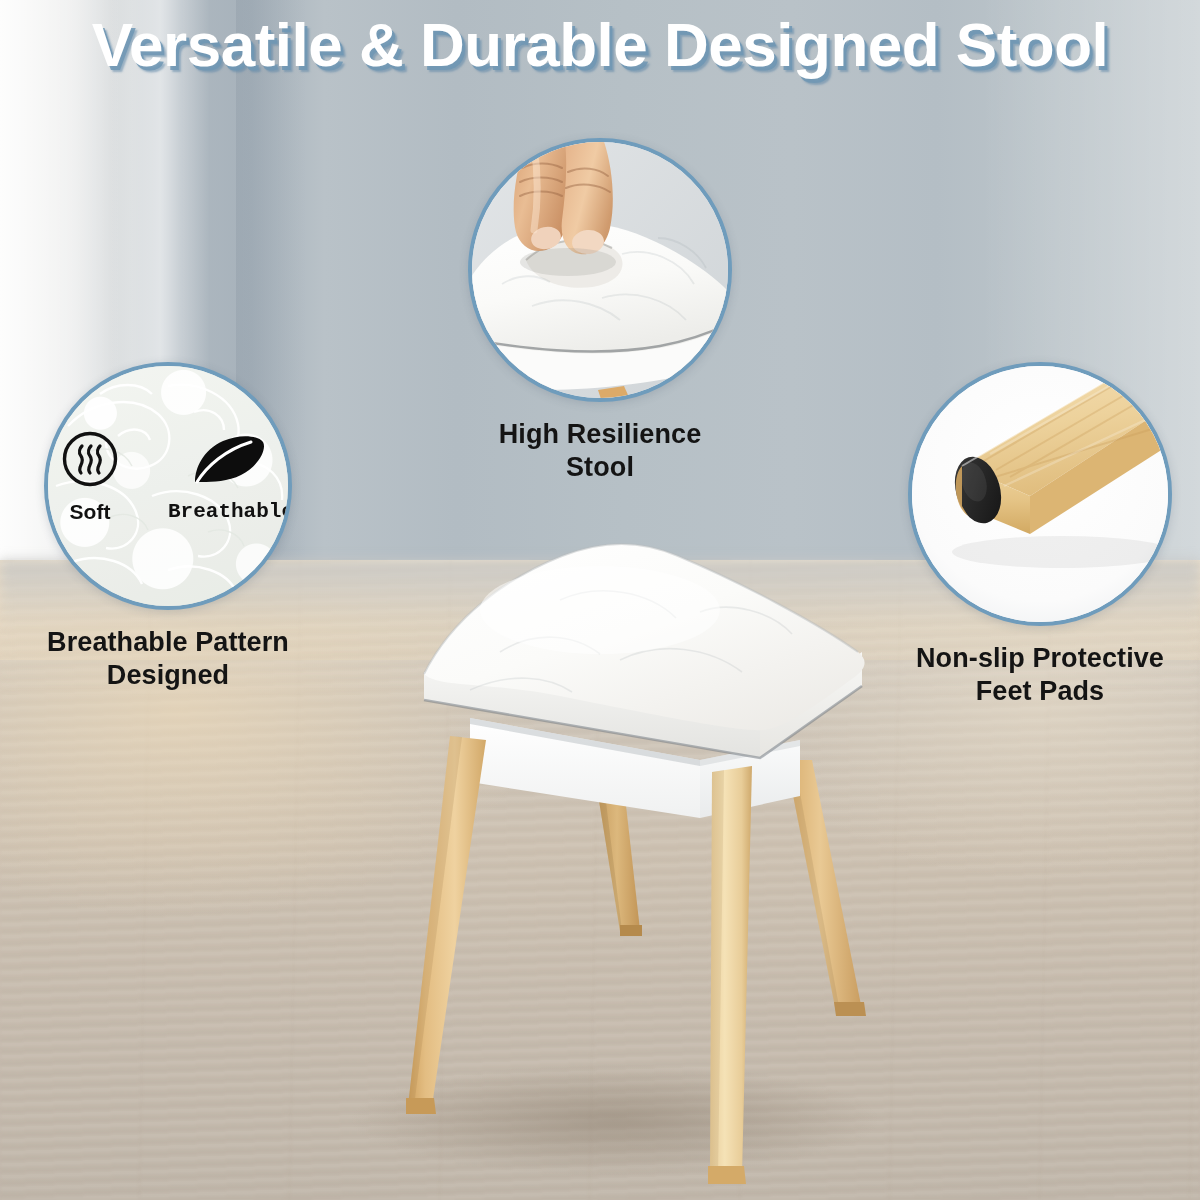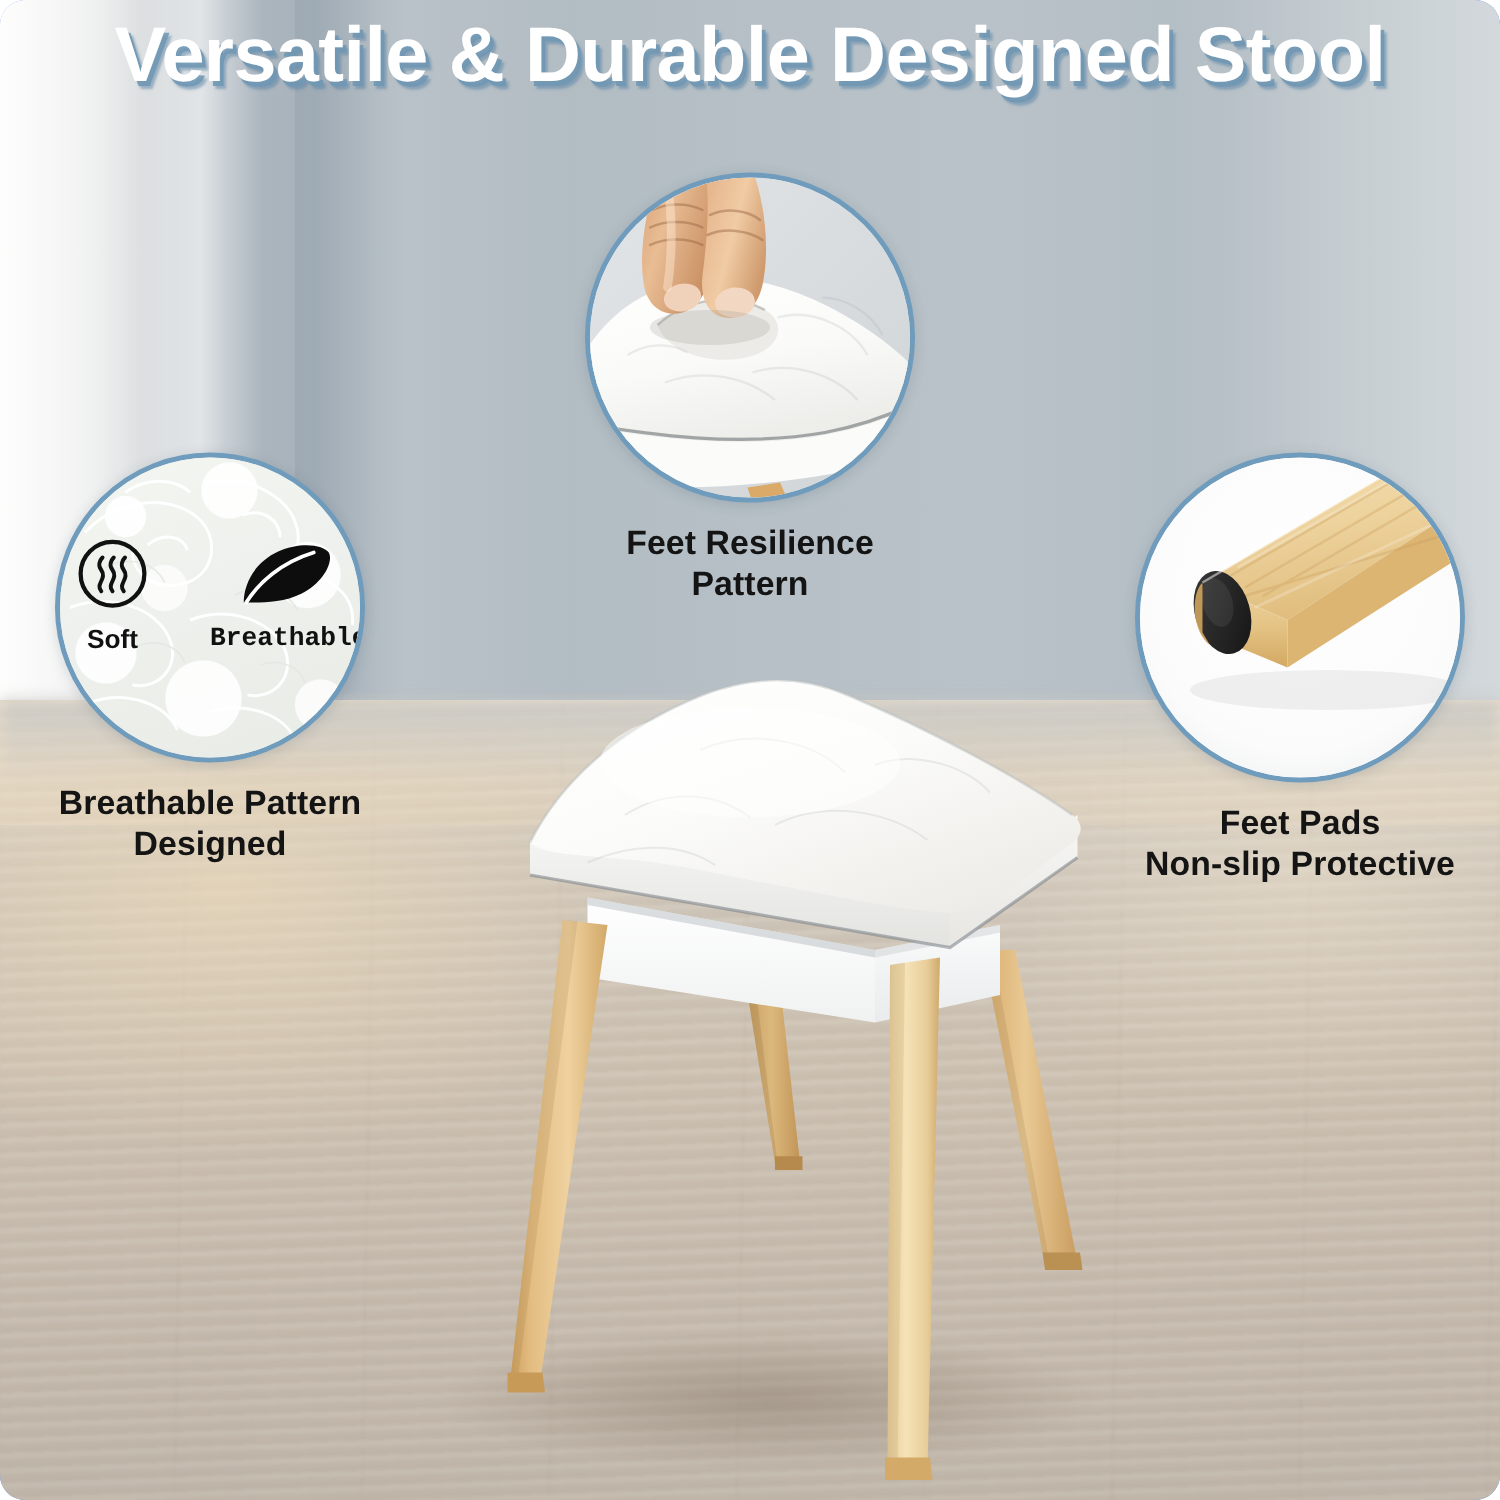"Versatile & Durable Designed Stool" #stage { border-radius: 20px -> none }
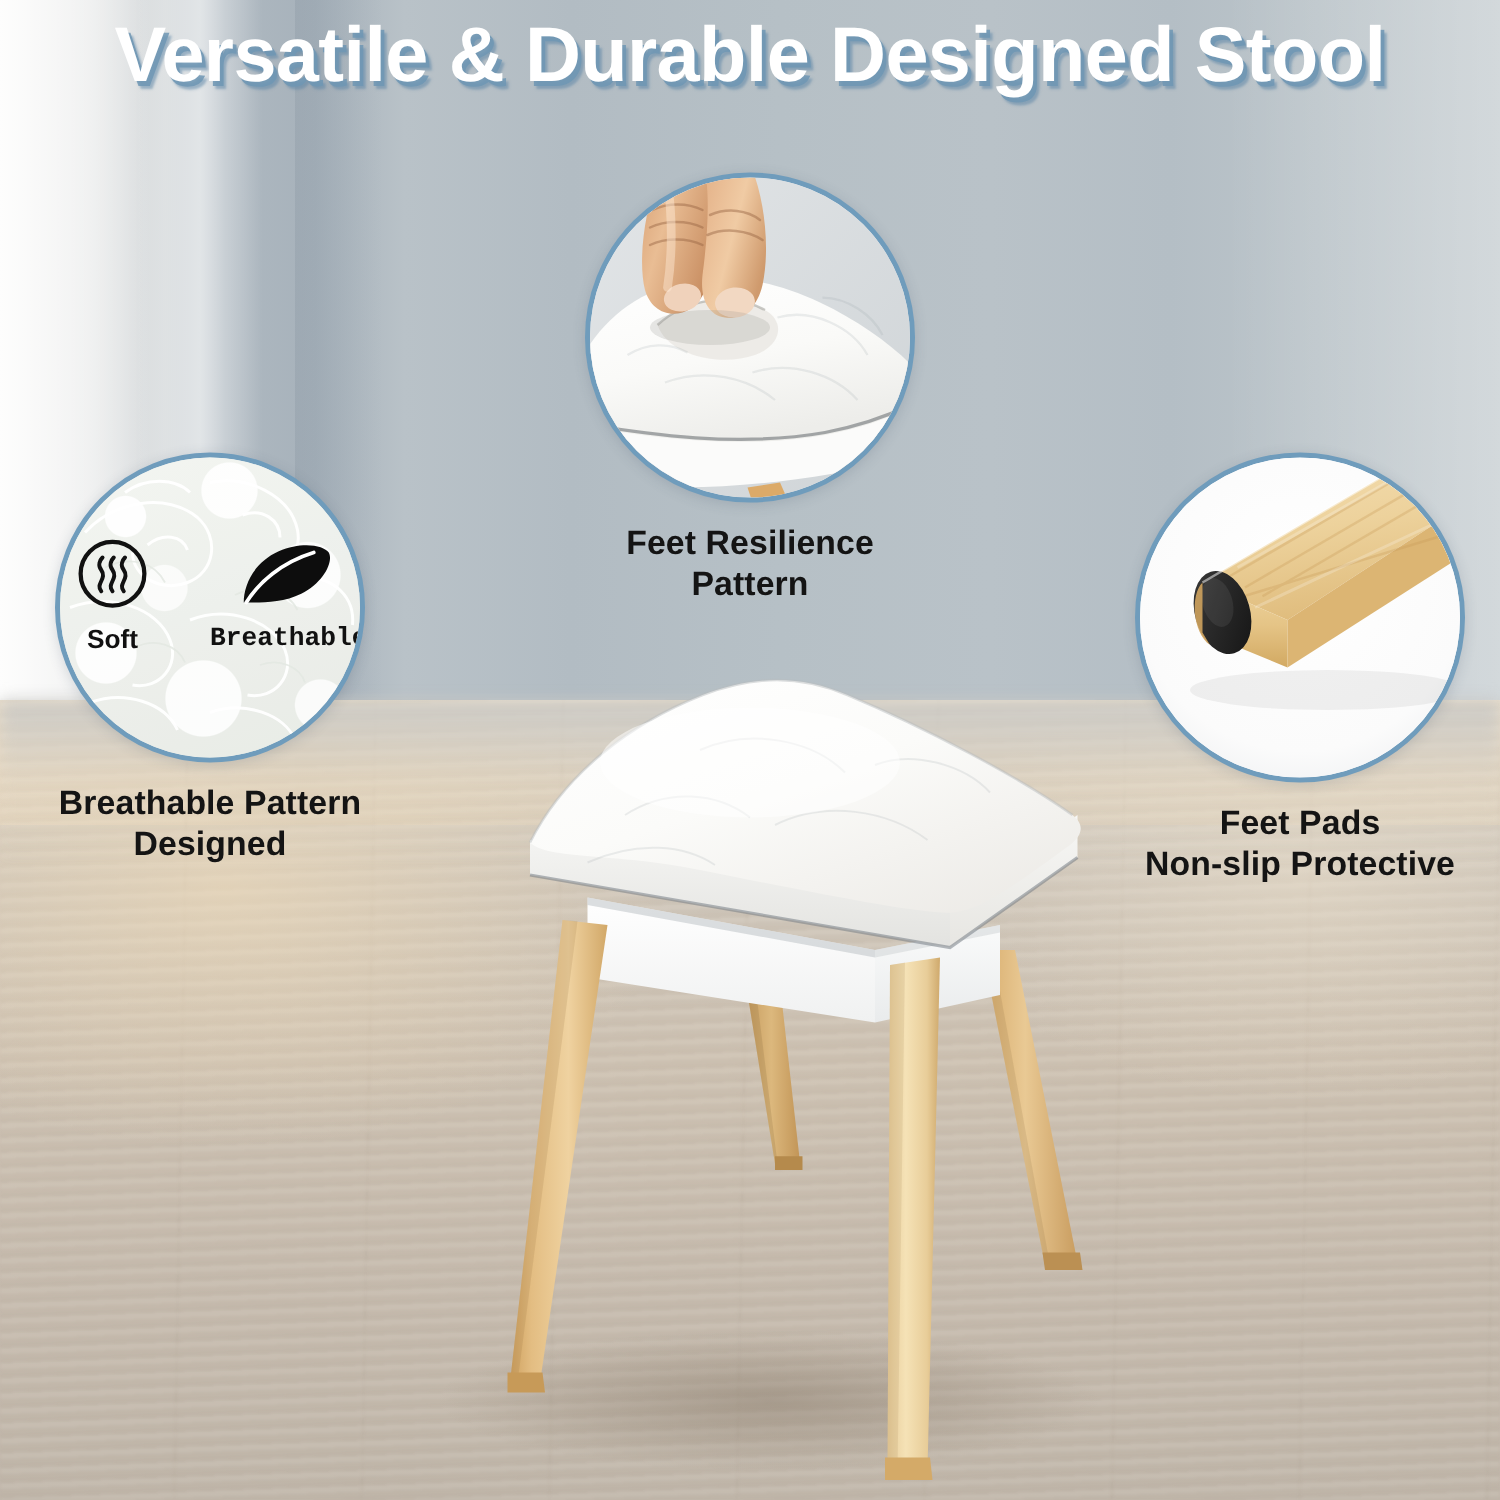"Feet Resilience" div { text: Feet -> High }
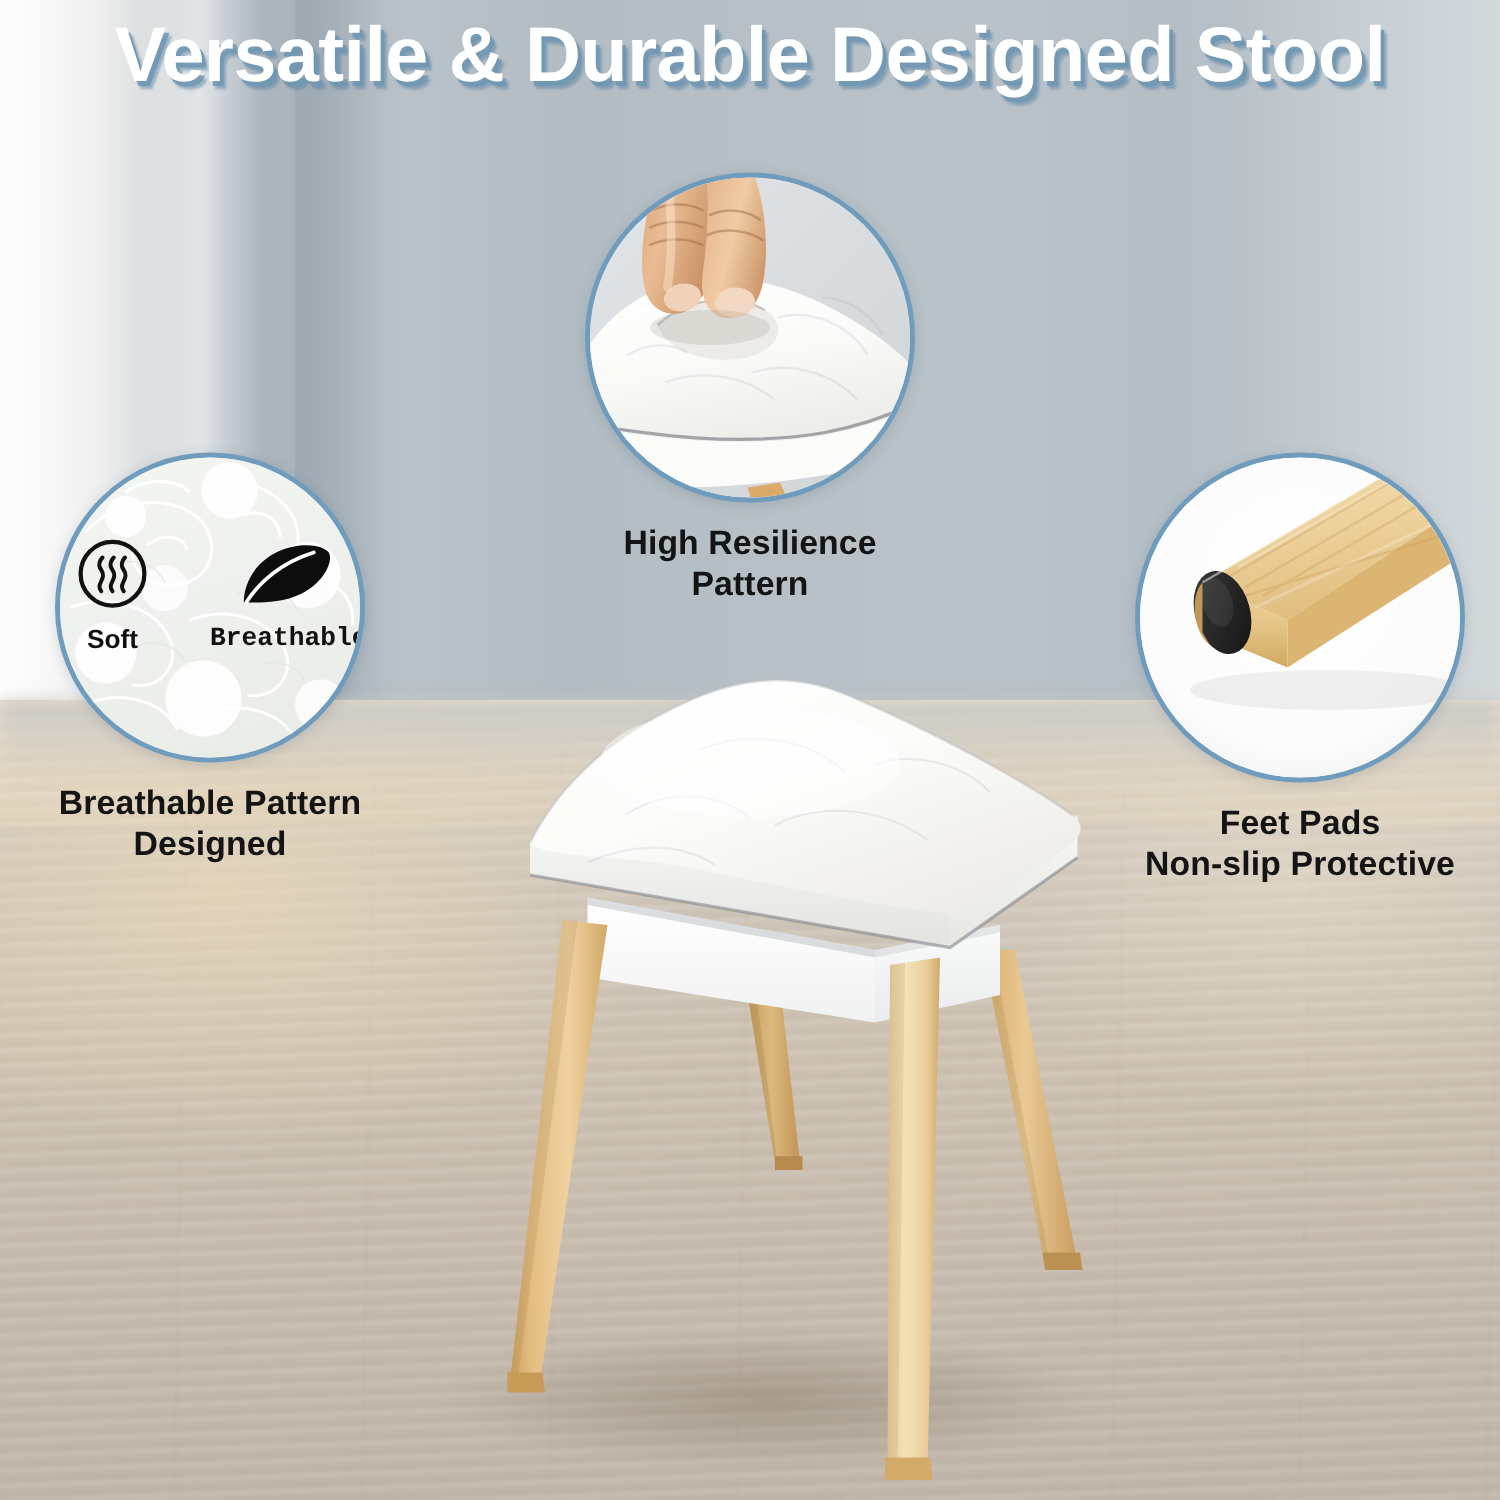"Pattern" div { text: Pattern -> Stool }
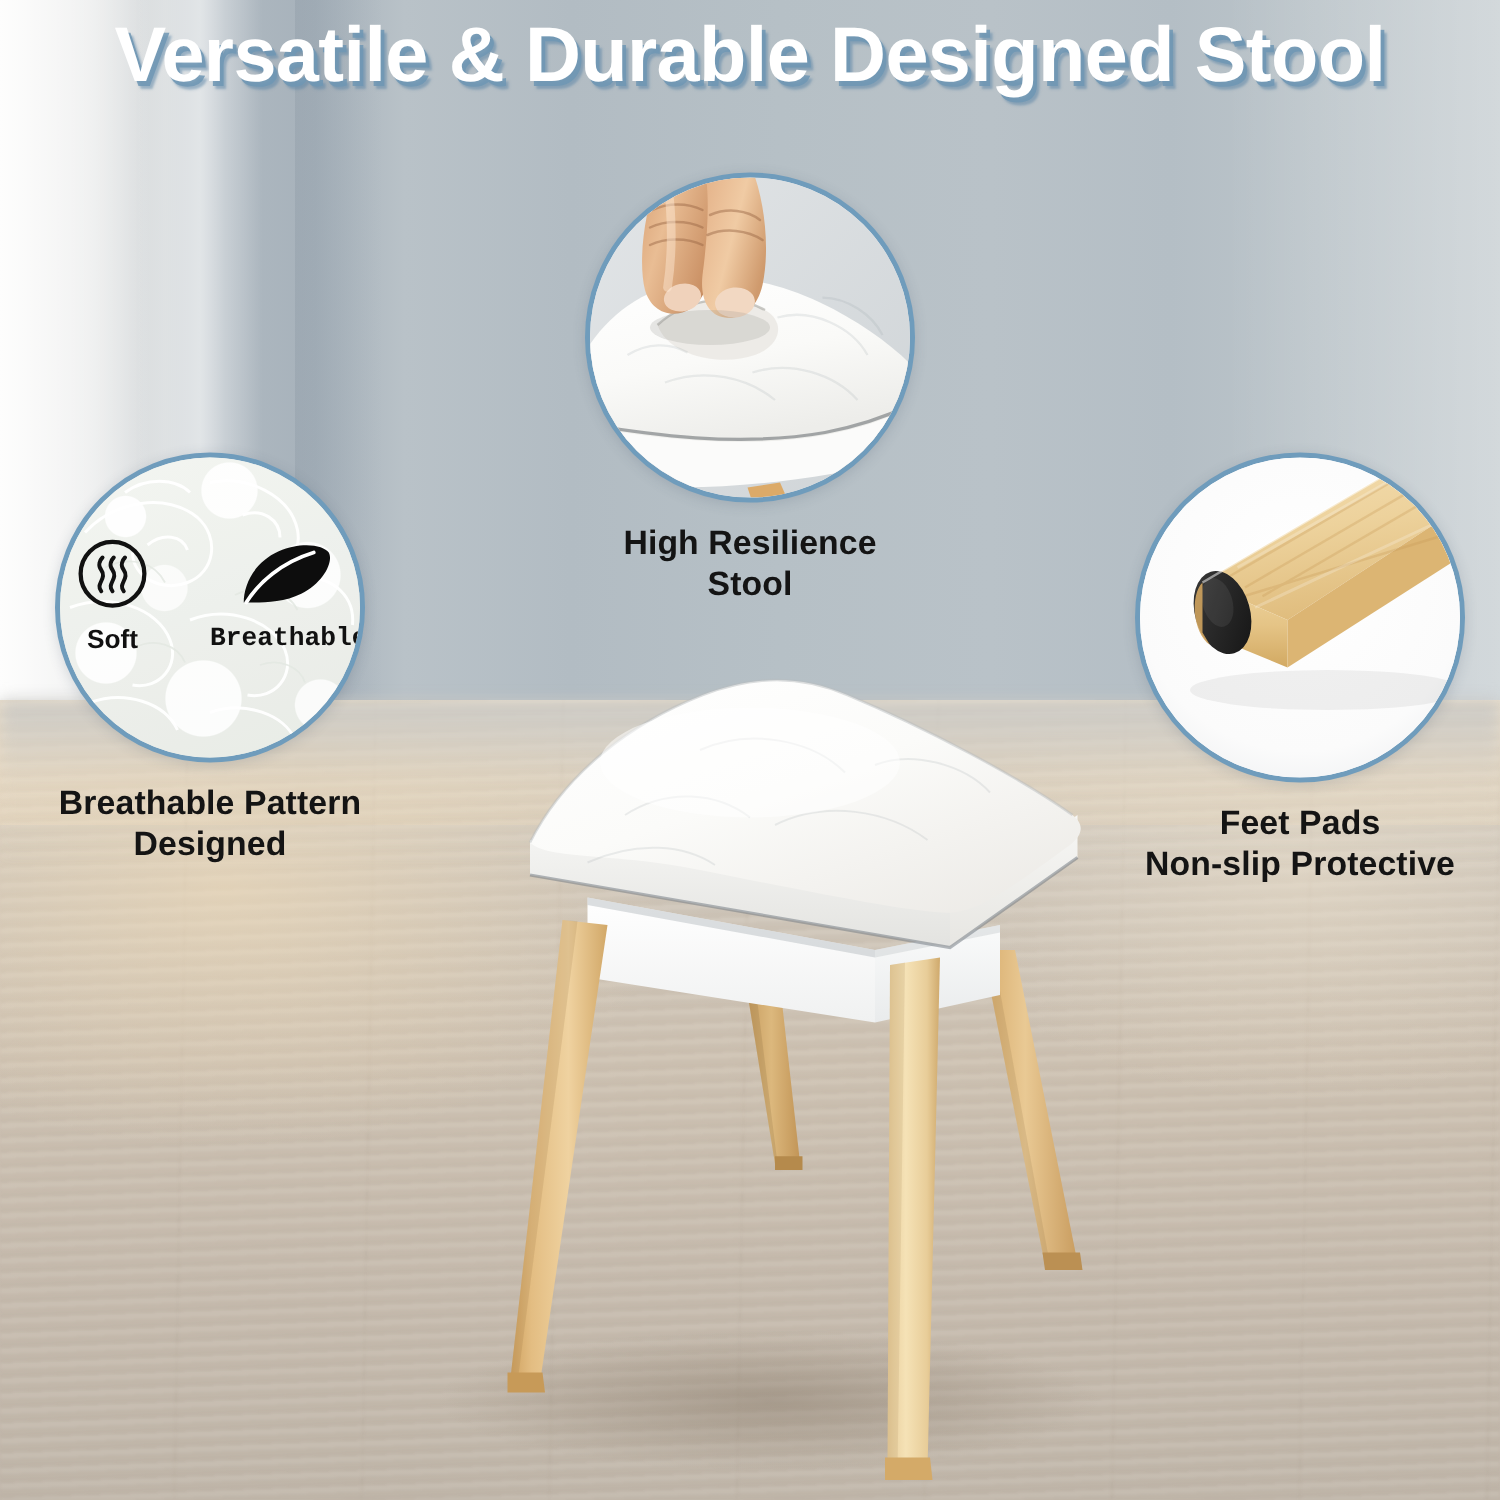"Feet Pads" div { order: before "Non-slip Protective" -> after "Non-slip Protective" }
